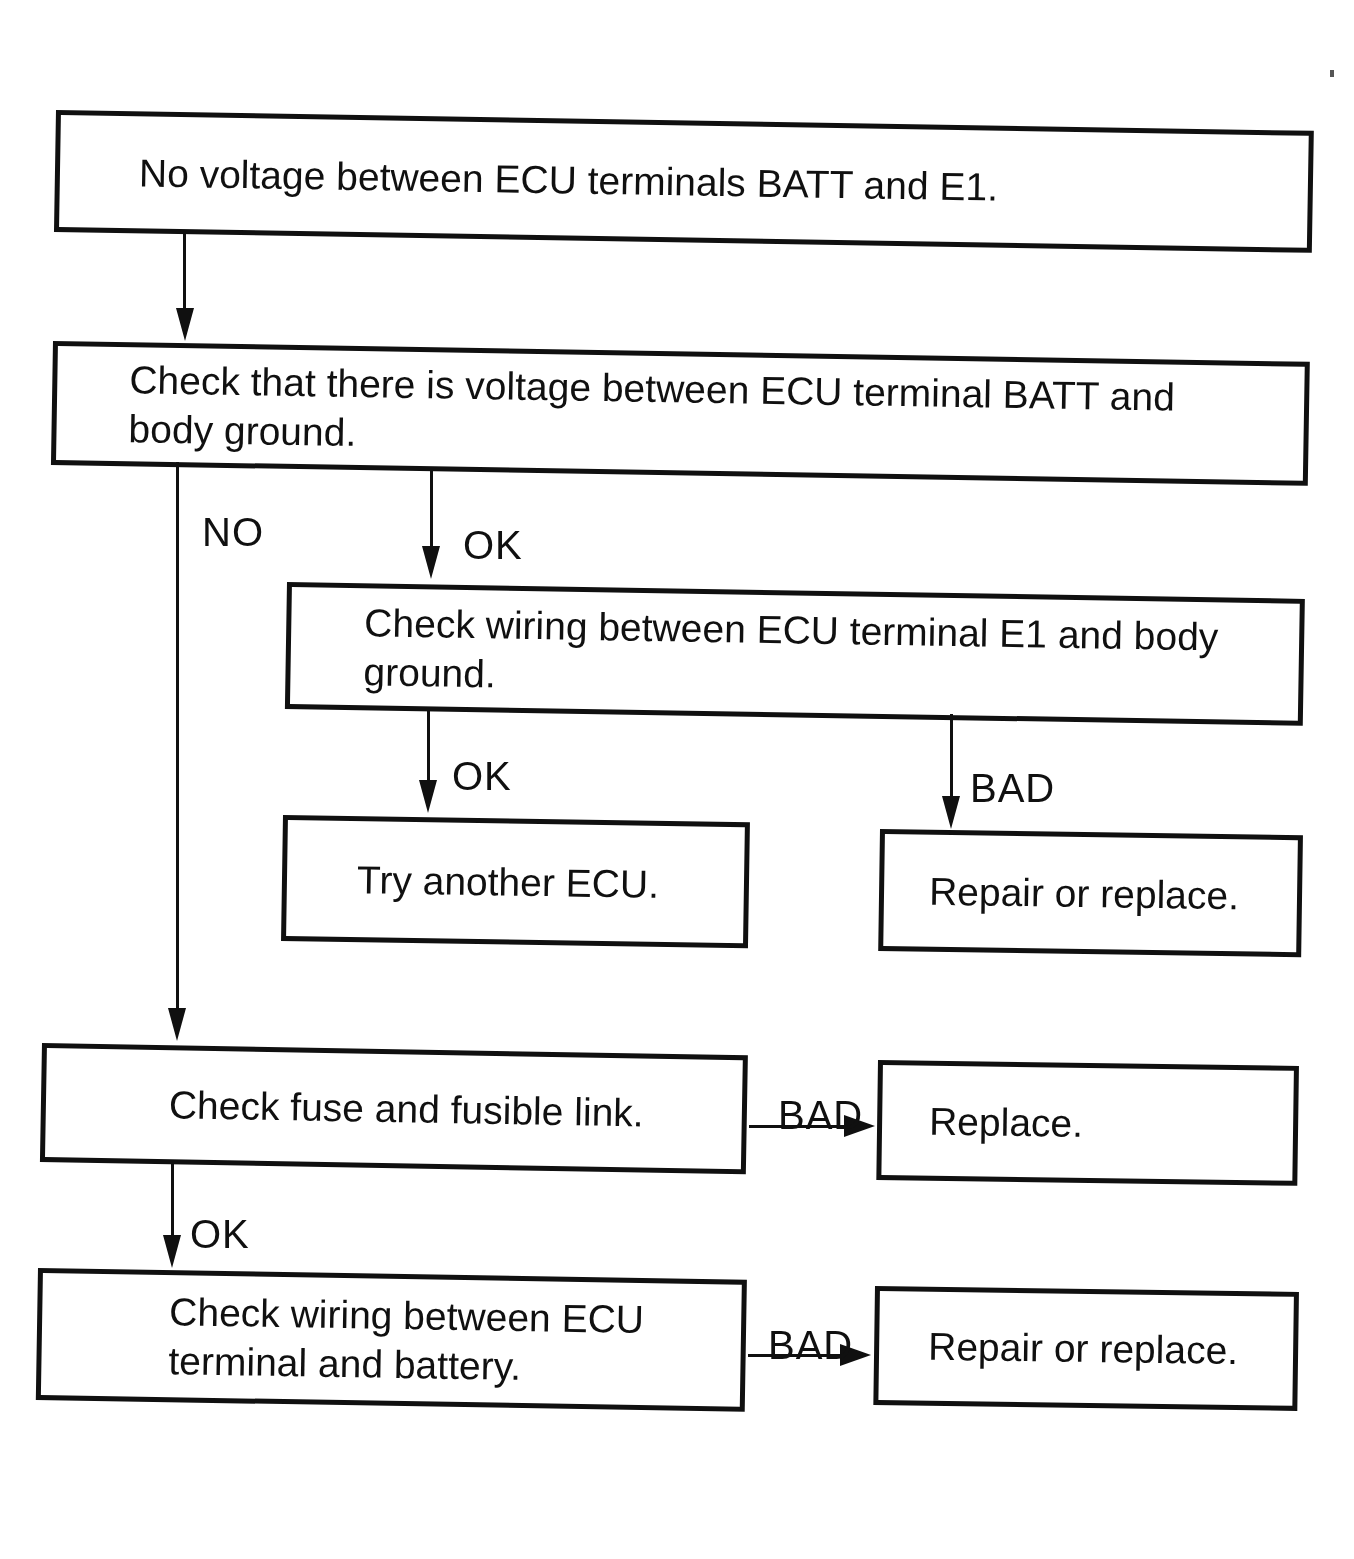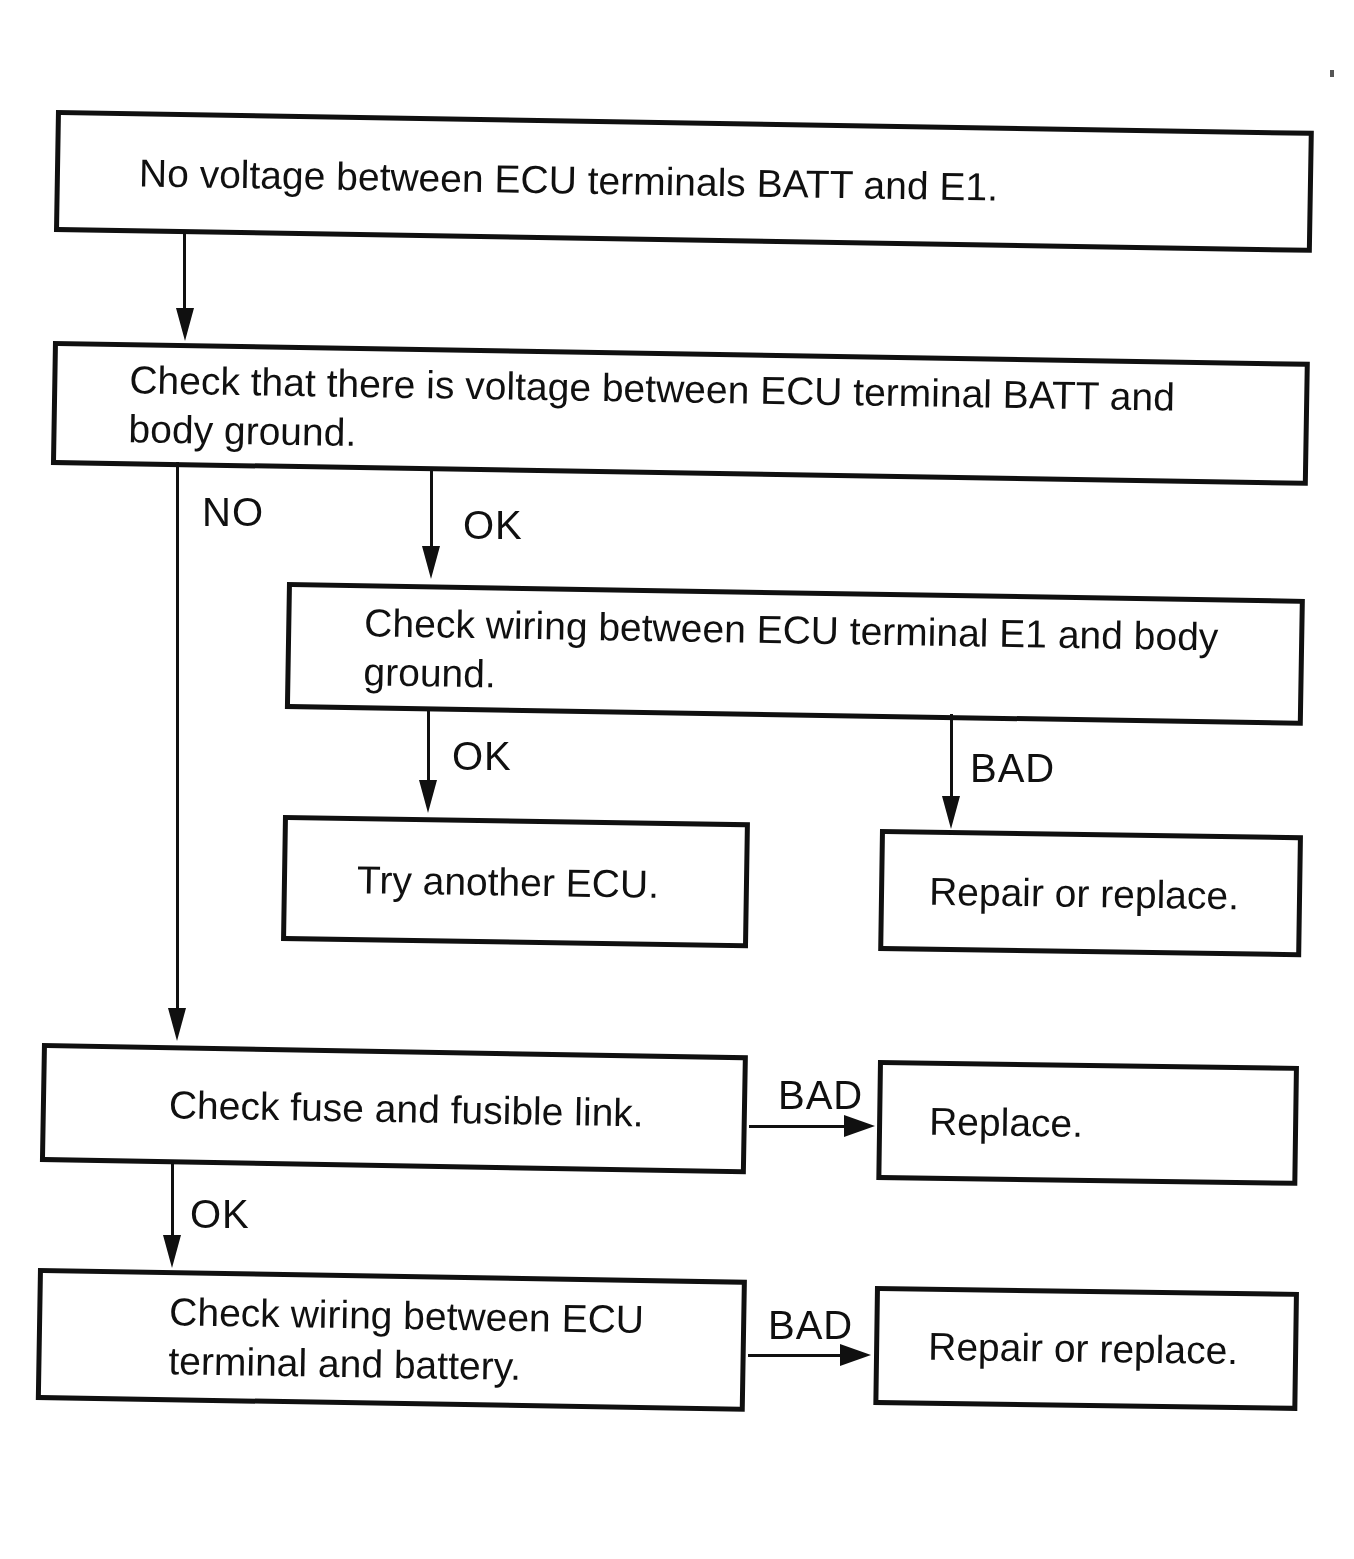"NO" .lbl { margin-top: none -> 20px }
